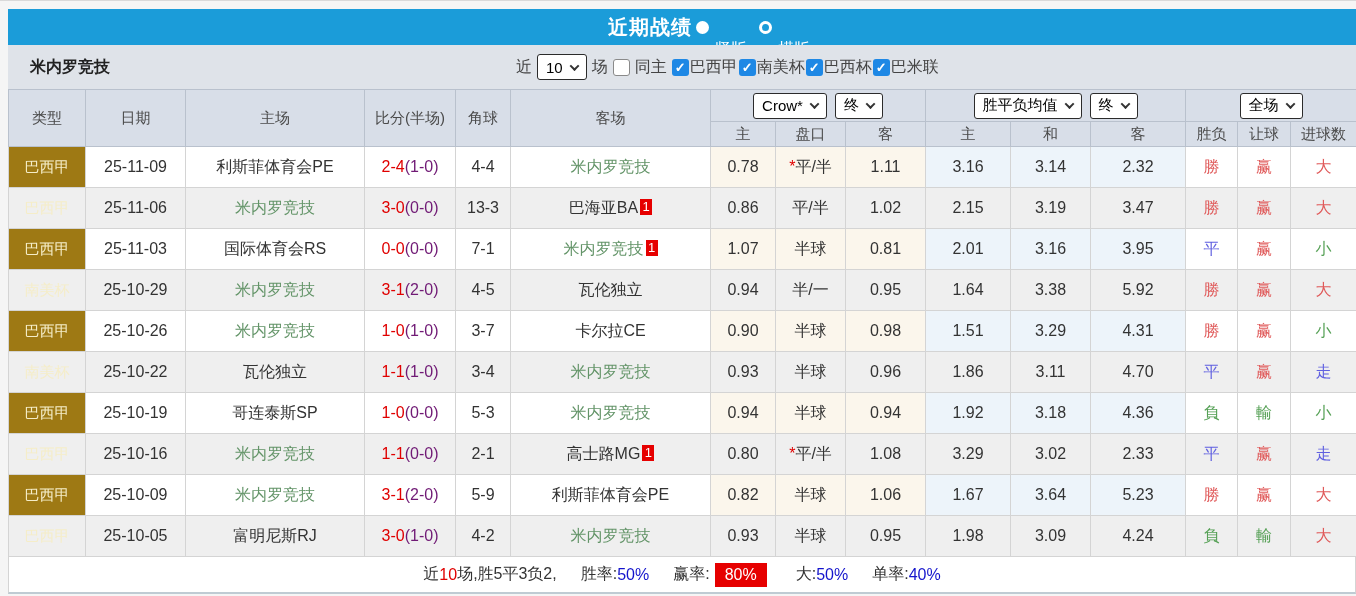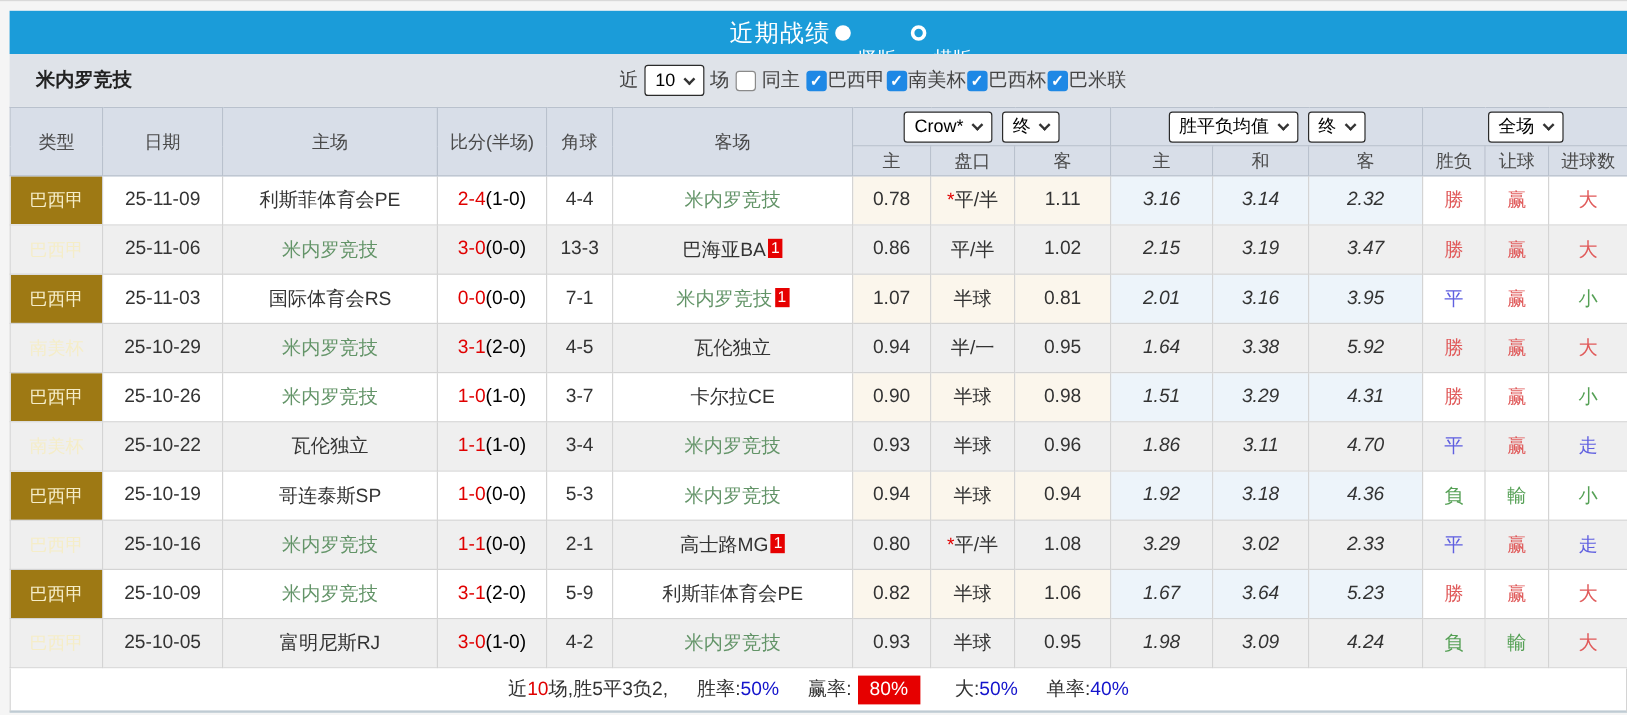"近期战绩" .title { font-weight: normal -> bold }
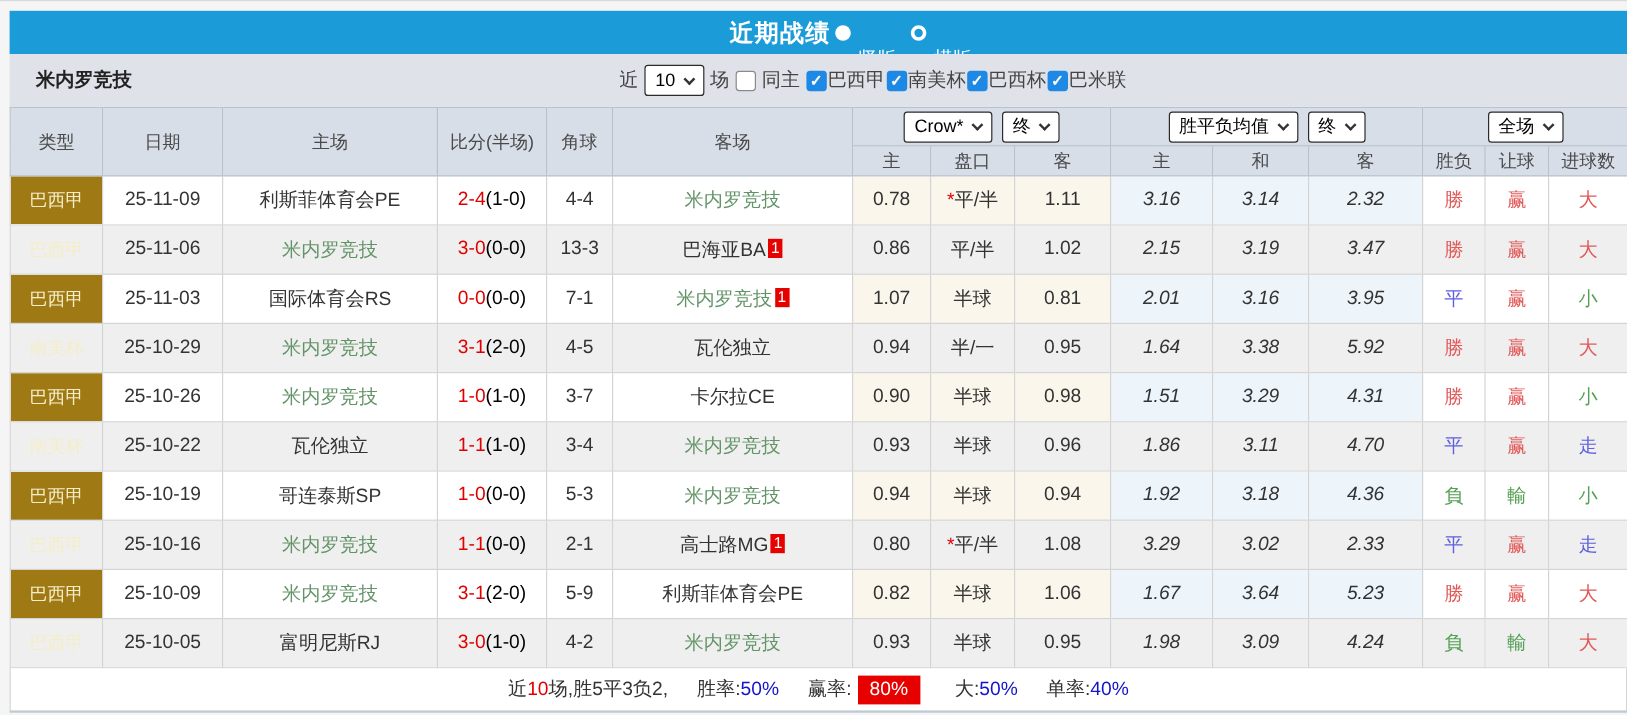"(1-0)" .ht { color: #000000 -> #701a75 }
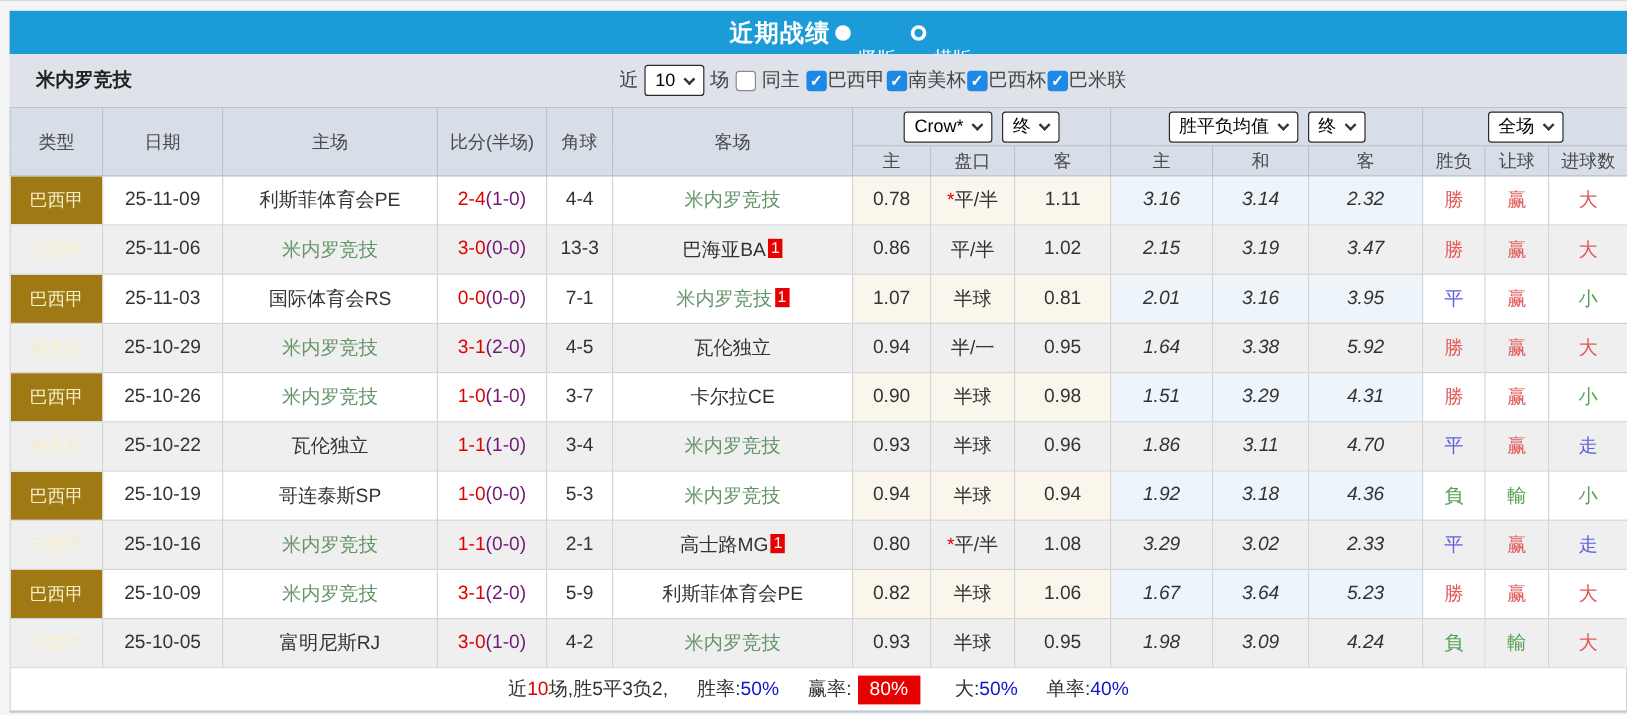"3.16" tbody td.pale { font-style: italic -> none }
